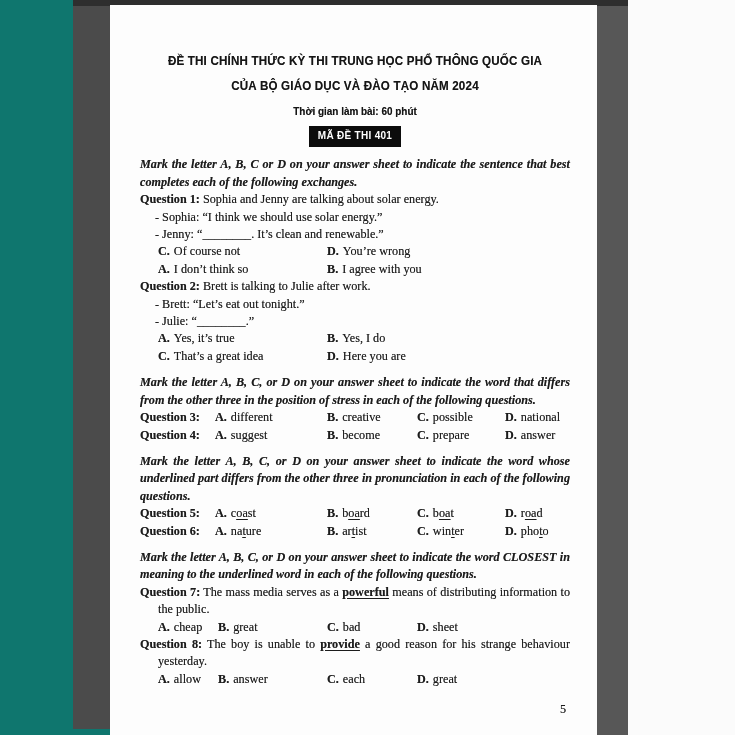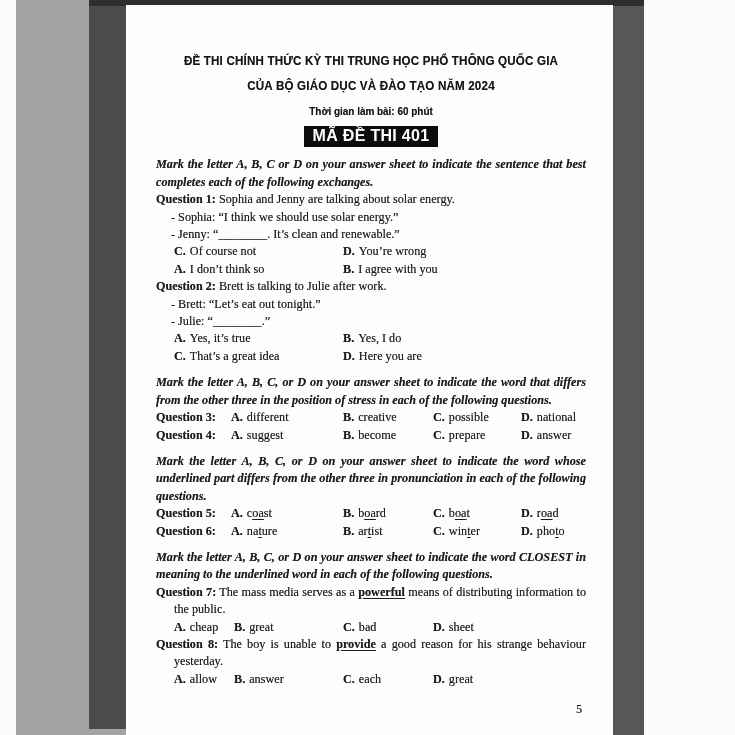"ĐỀ THI CHÍNH THỨC KỲ" .canvas { background: #a3a3a3 -> #0f766e; margin-left: 16px -> none }
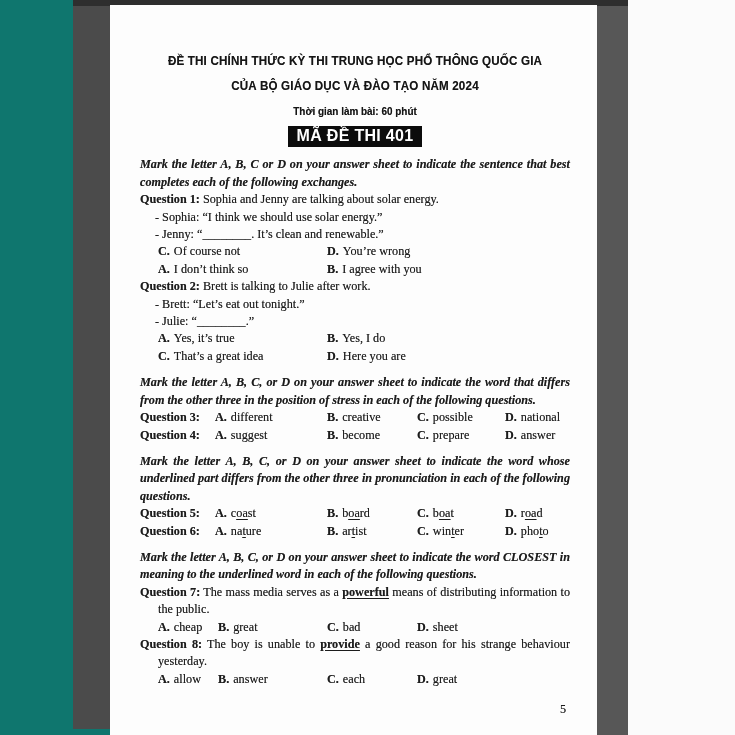"MÃ ĐỀ THI 401" .badge { font-size: 16px -> 10px }
